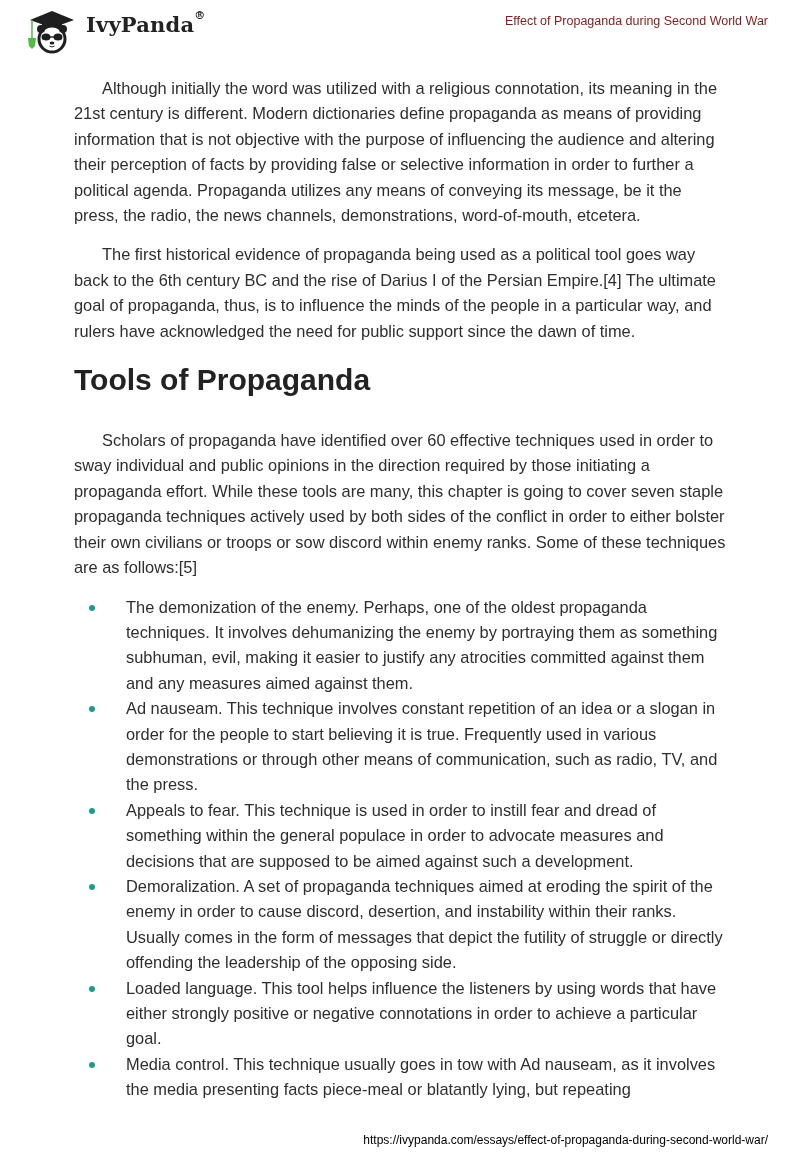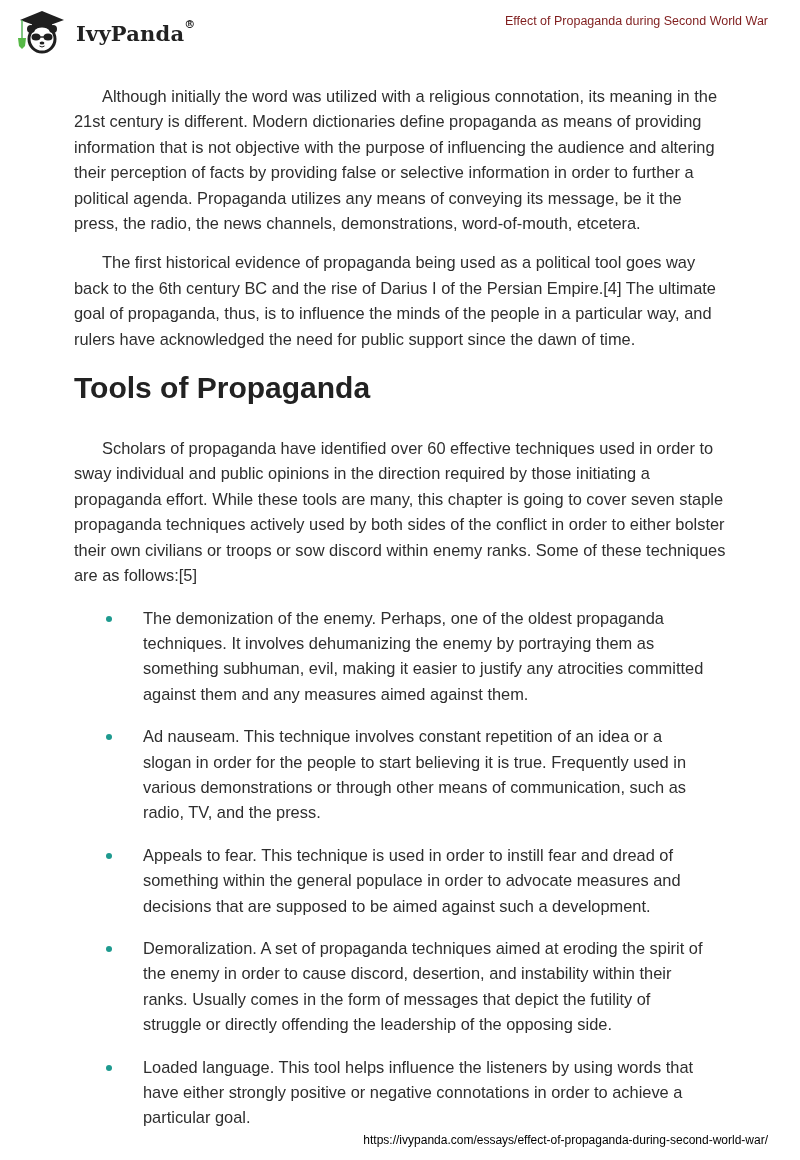"IvyPanda®" .logo { align-items: center -> none; left: 14px -> 24px }
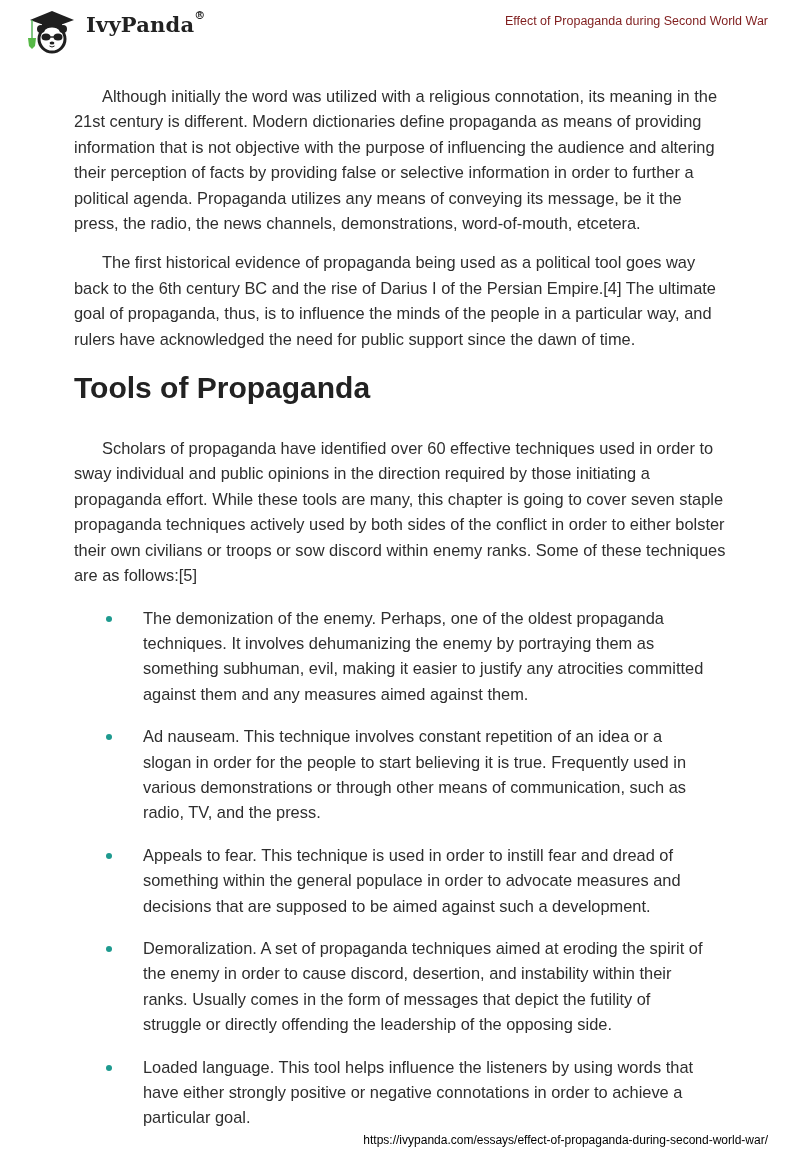"Although initially the word was" .content p { margin: 8px 0 14px 0 -> 0 0 14px 0 }
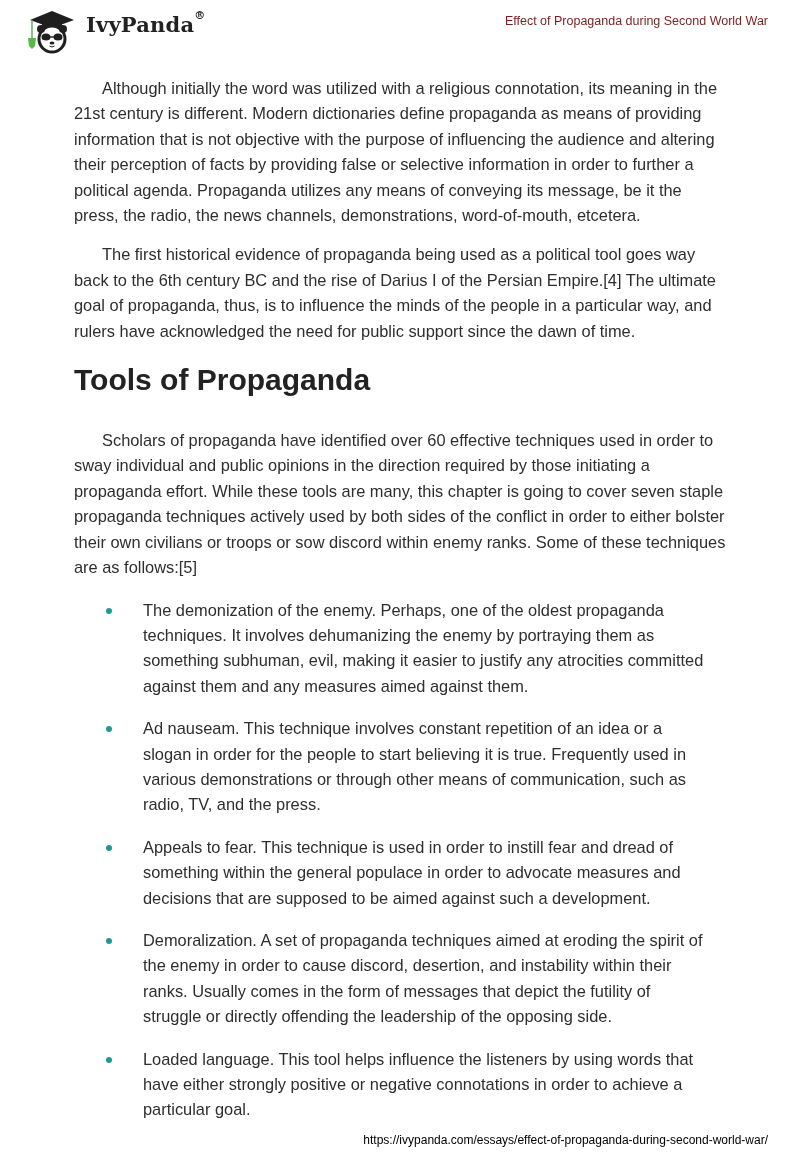"The demonization of the enemy." .bullets li { margin: 17px -> 0 }
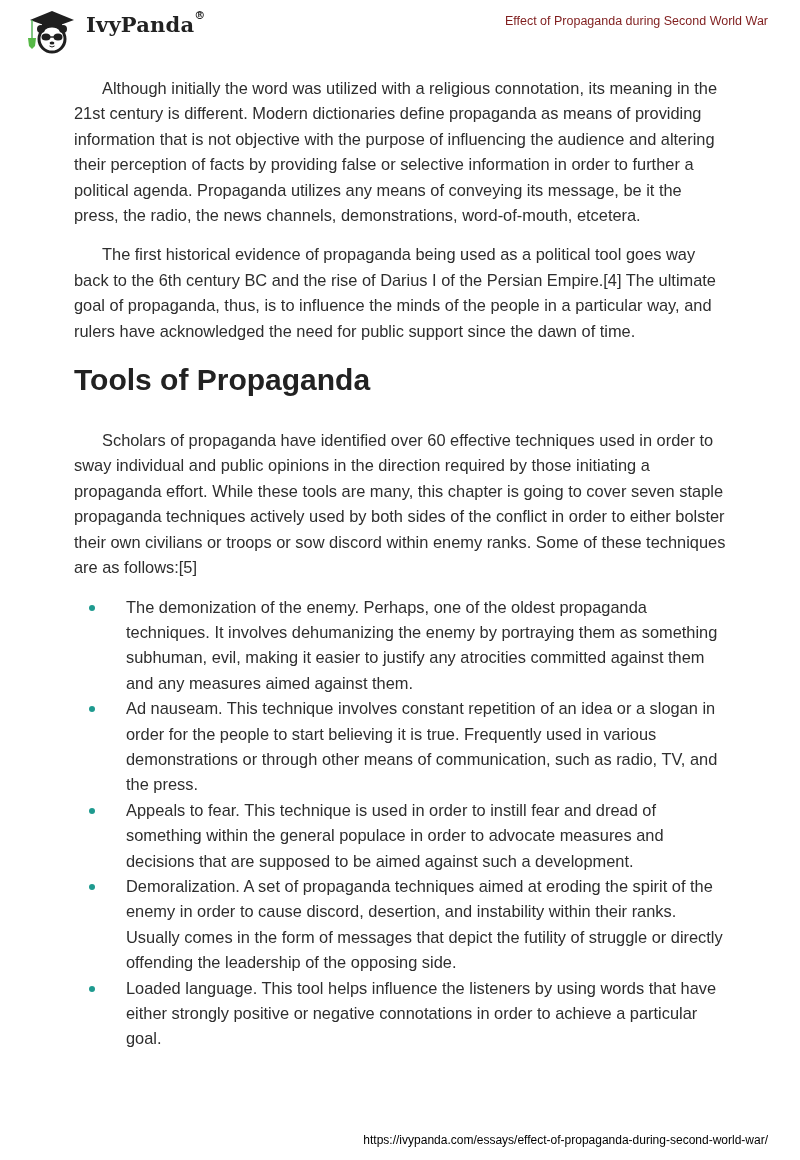"Media control. This technique usually" li { html: none -> <li> <span></span> <span>Media control. This technique usually goes in tow with Ad nauseam, as it involves the media presenting facts piece-meal or blatantly lying, but repeating</span> </li> }
